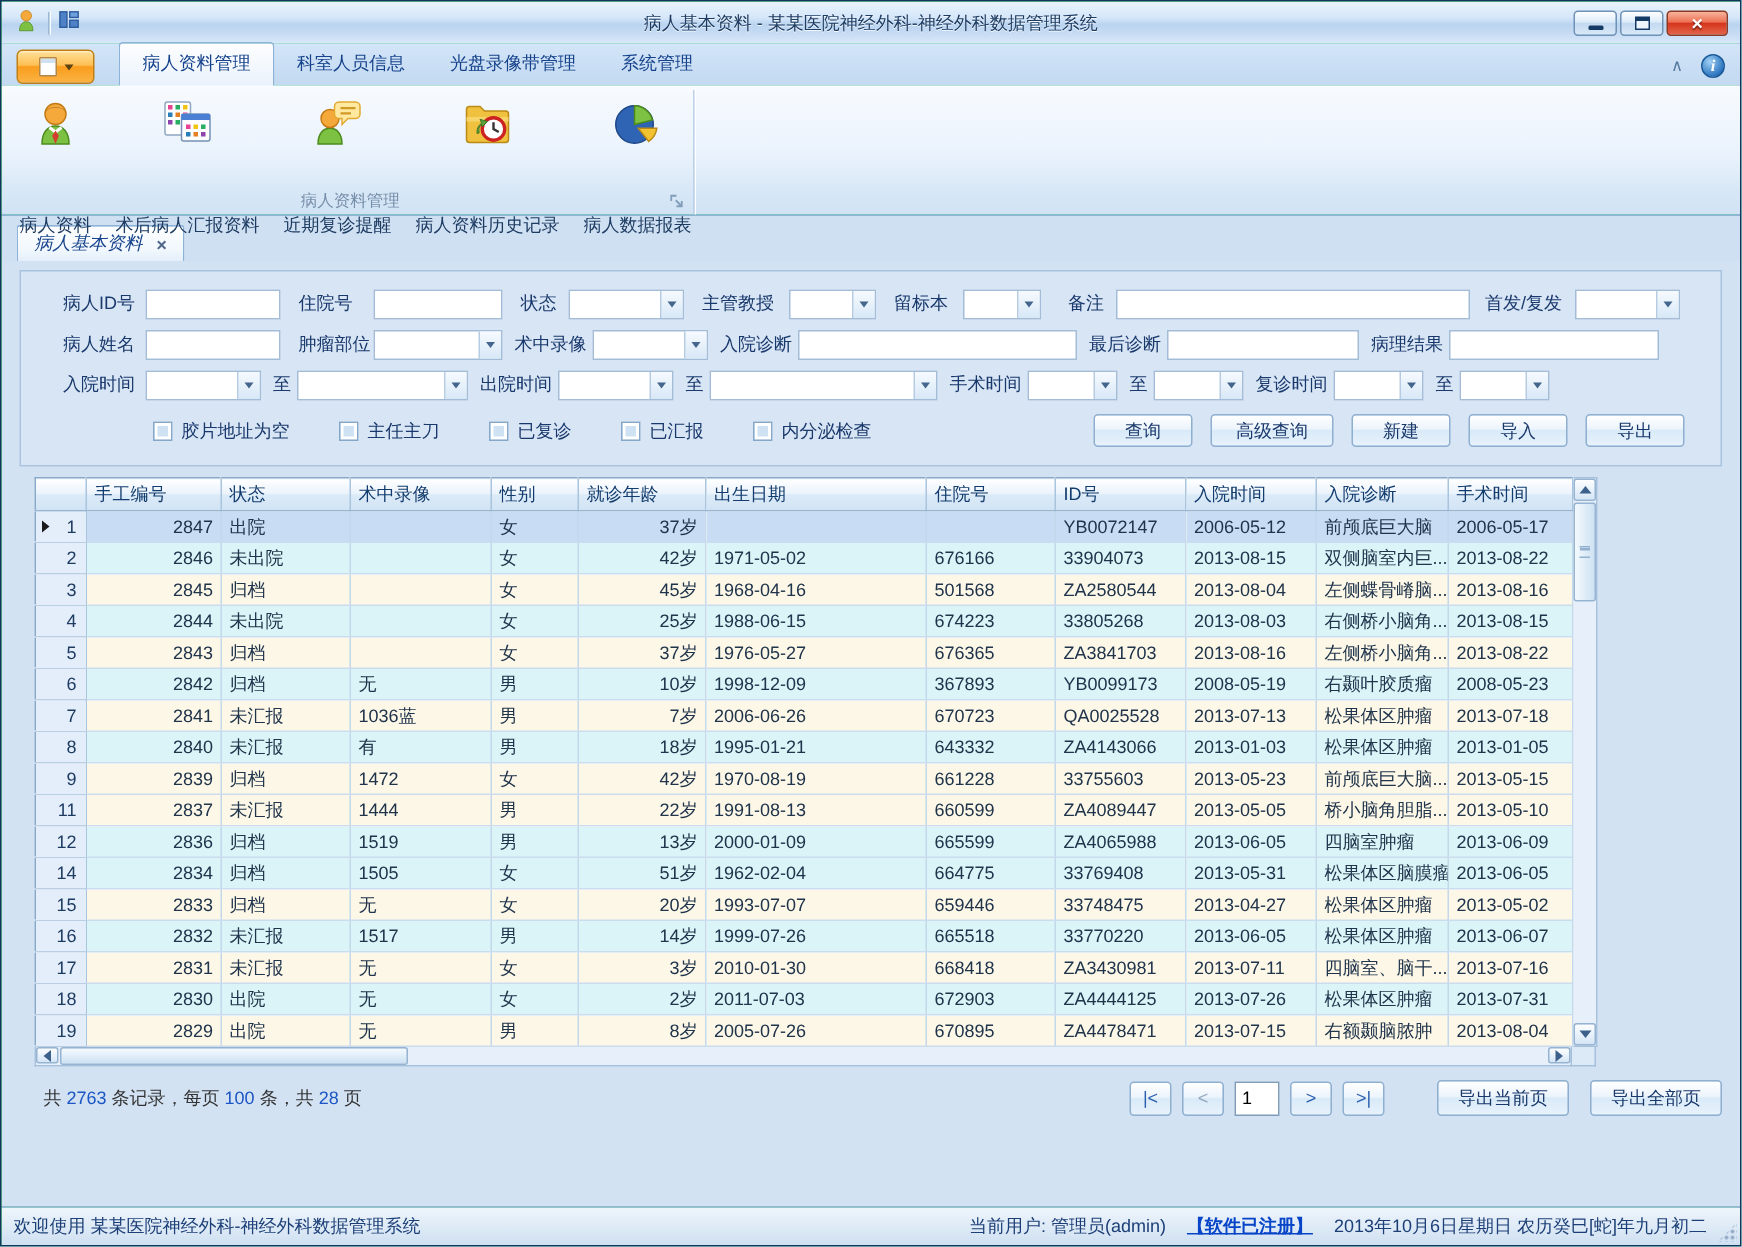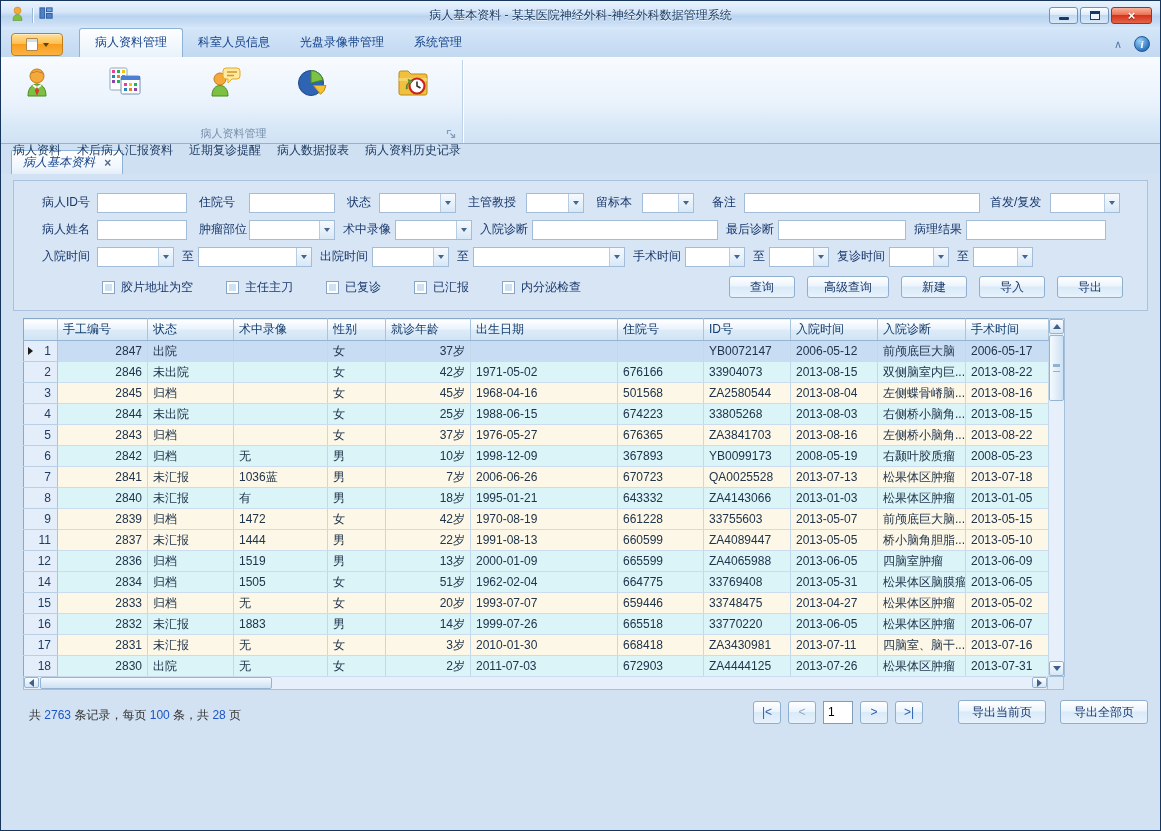"病人数据报表" div.rbtn { order: before "病人资料历史记录" -> after "病人资料历史记录" }
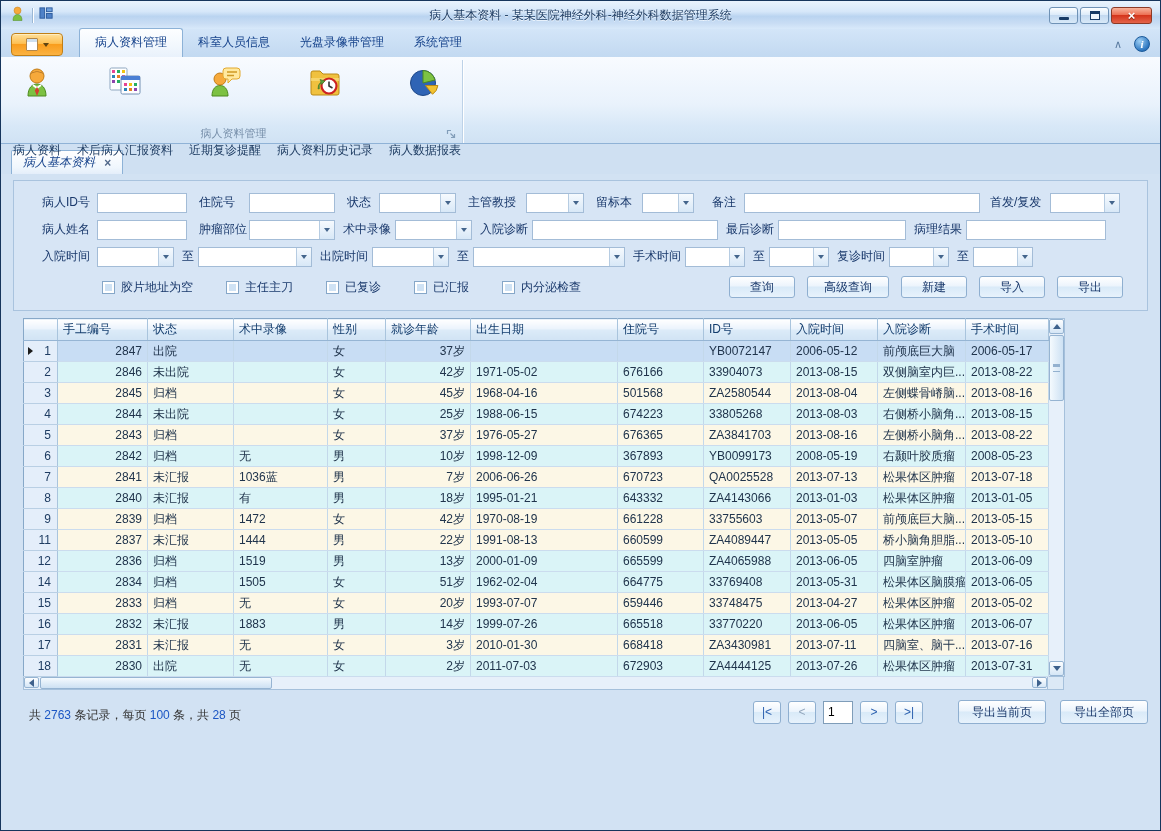"2013-05-07" td { text: 2013-05-07 -> 2013-05-23 }
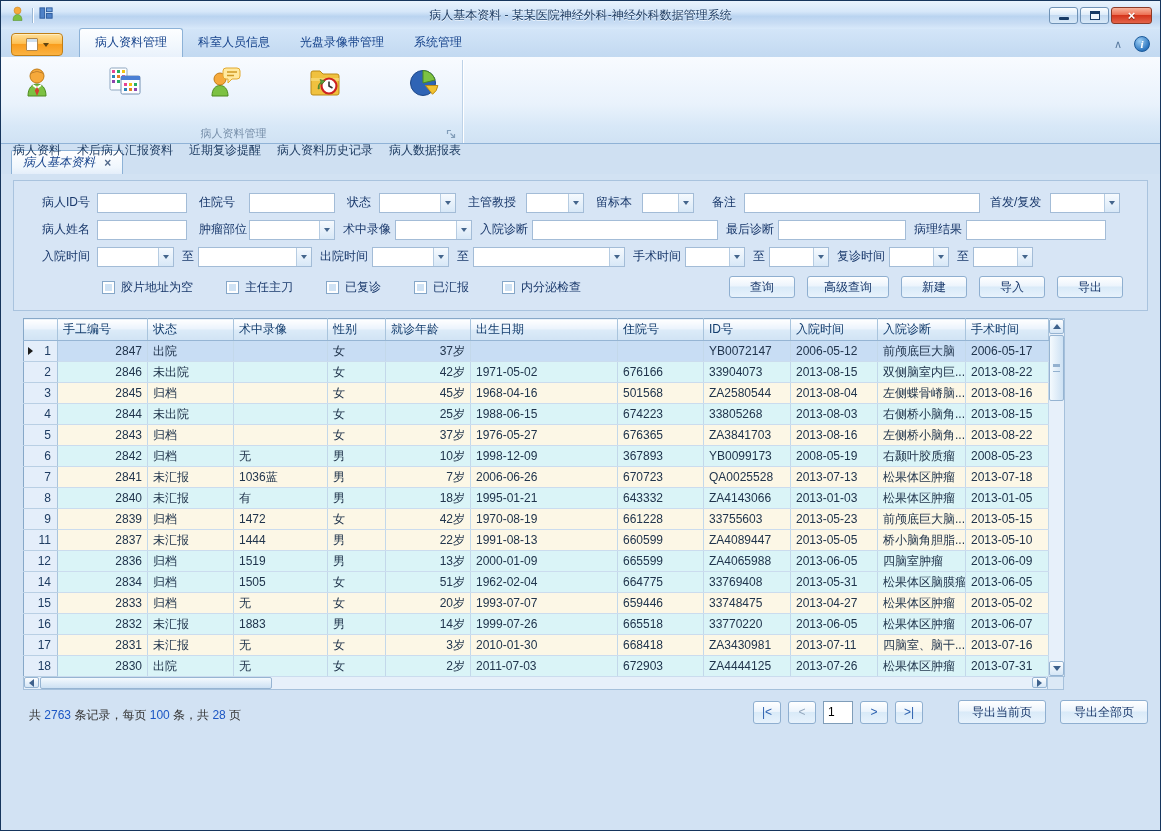"1883" td { text: 1883 -> 1517 }
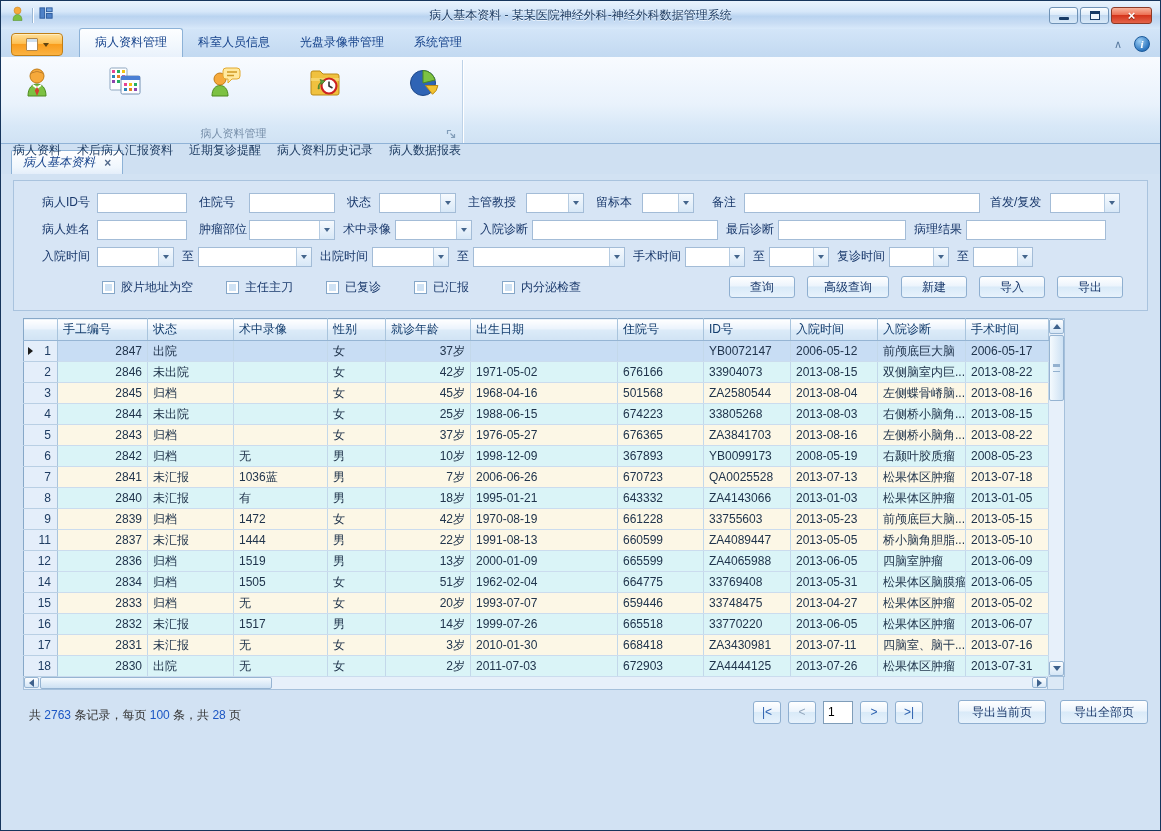"19" tr.cream { html: none -> <tr> <td>19</td> <td>2829</td> <td>出院</td> <td>无</td> <td>男</td> <td>8岁</td> <td>2005-07-26</td> <td>670895</td> <td>ZA4478471</td> <td>2013-07-15</td> <td>右额颞脑脓肿</td> <td>2013-08-04</td> </tr> }
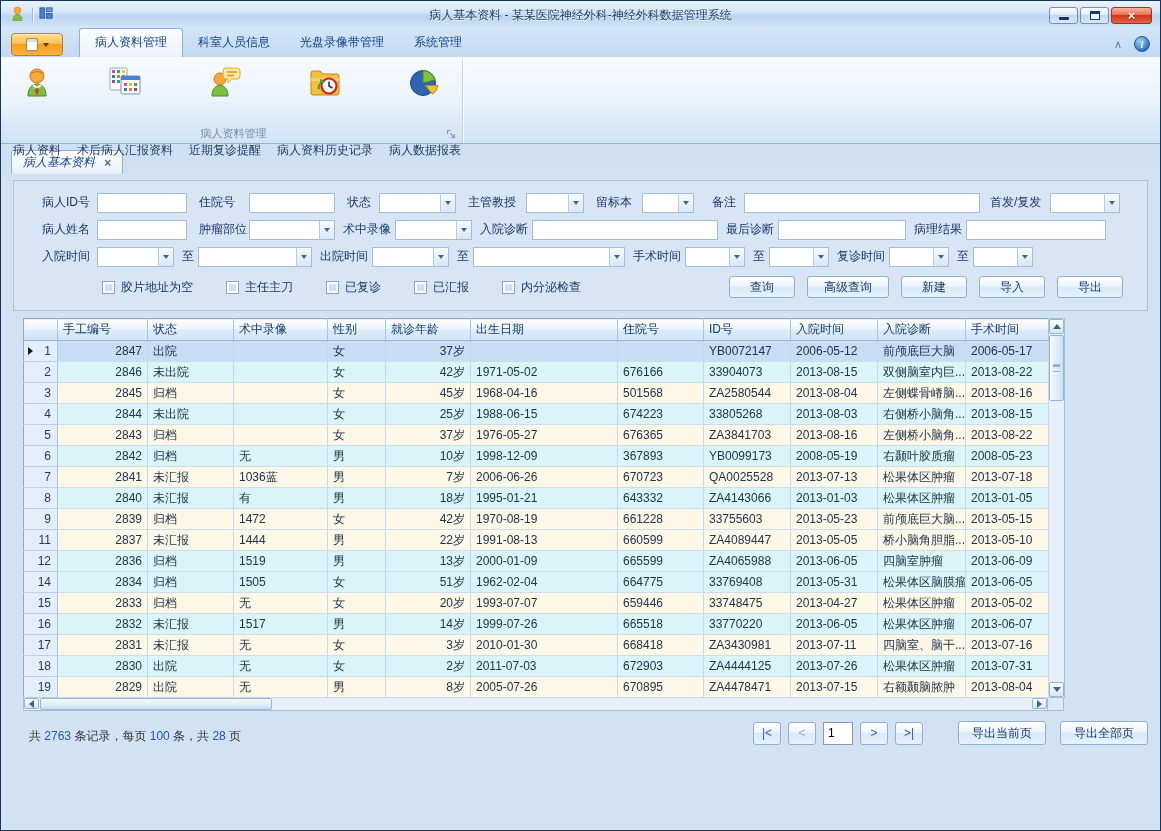"共 2763 条记录，每页 100 条，共" .footrow { align-items: flex-end -> center }
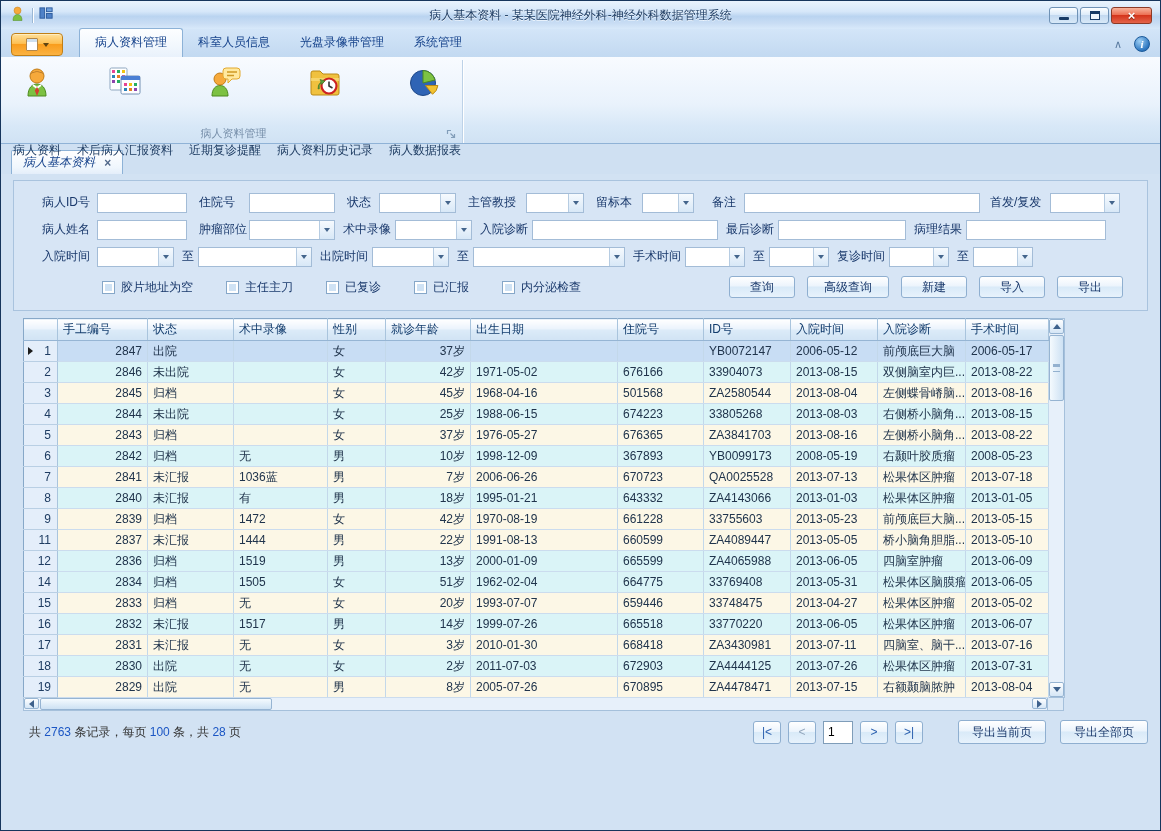"欢迎使用 某某医院神经外科-神经外科数据管理系统" div.statusbar { html: none -> <div> <span>欢迎使用 某某医院神经外科-神经外科数据管理系统</span> <span> <span>当前用户: 管理员(admin)</span> <span>【软件已注册】</span> <span>2013年10月6日星期日 农历癸巳[蛇]年九月初二</span> </span> <span></span> </div> }
